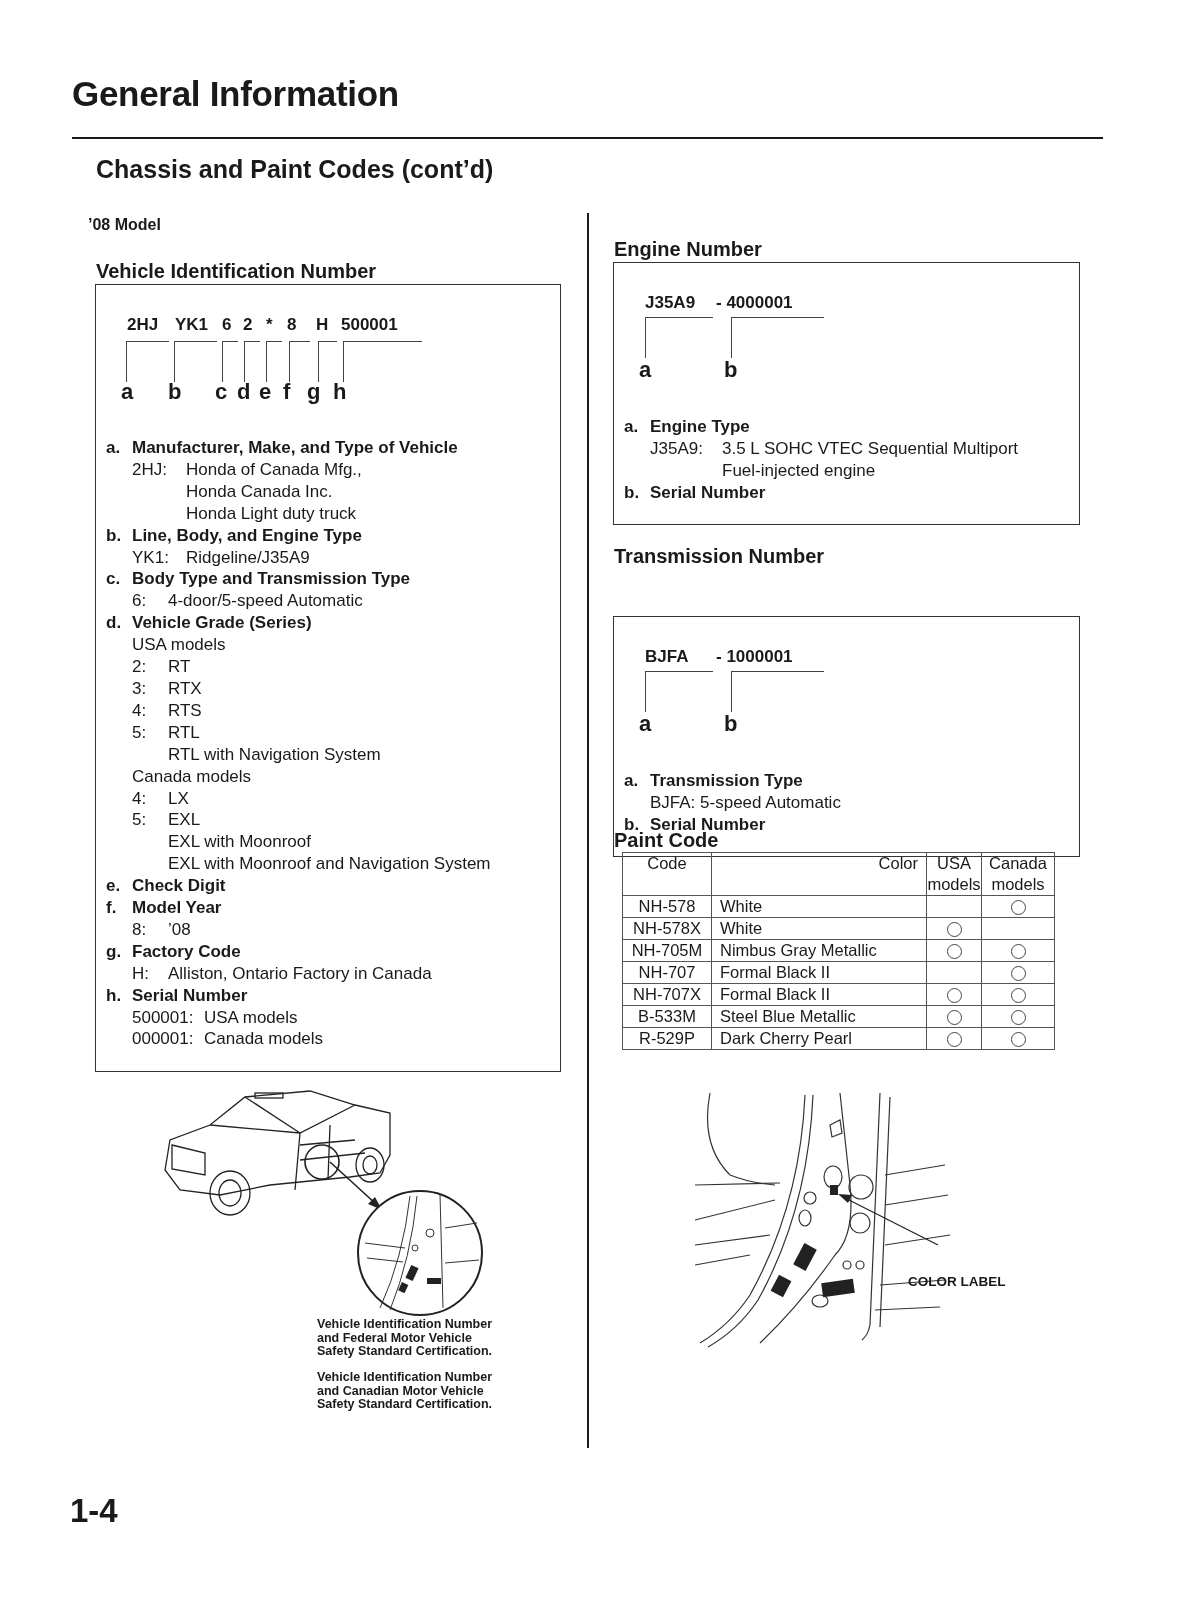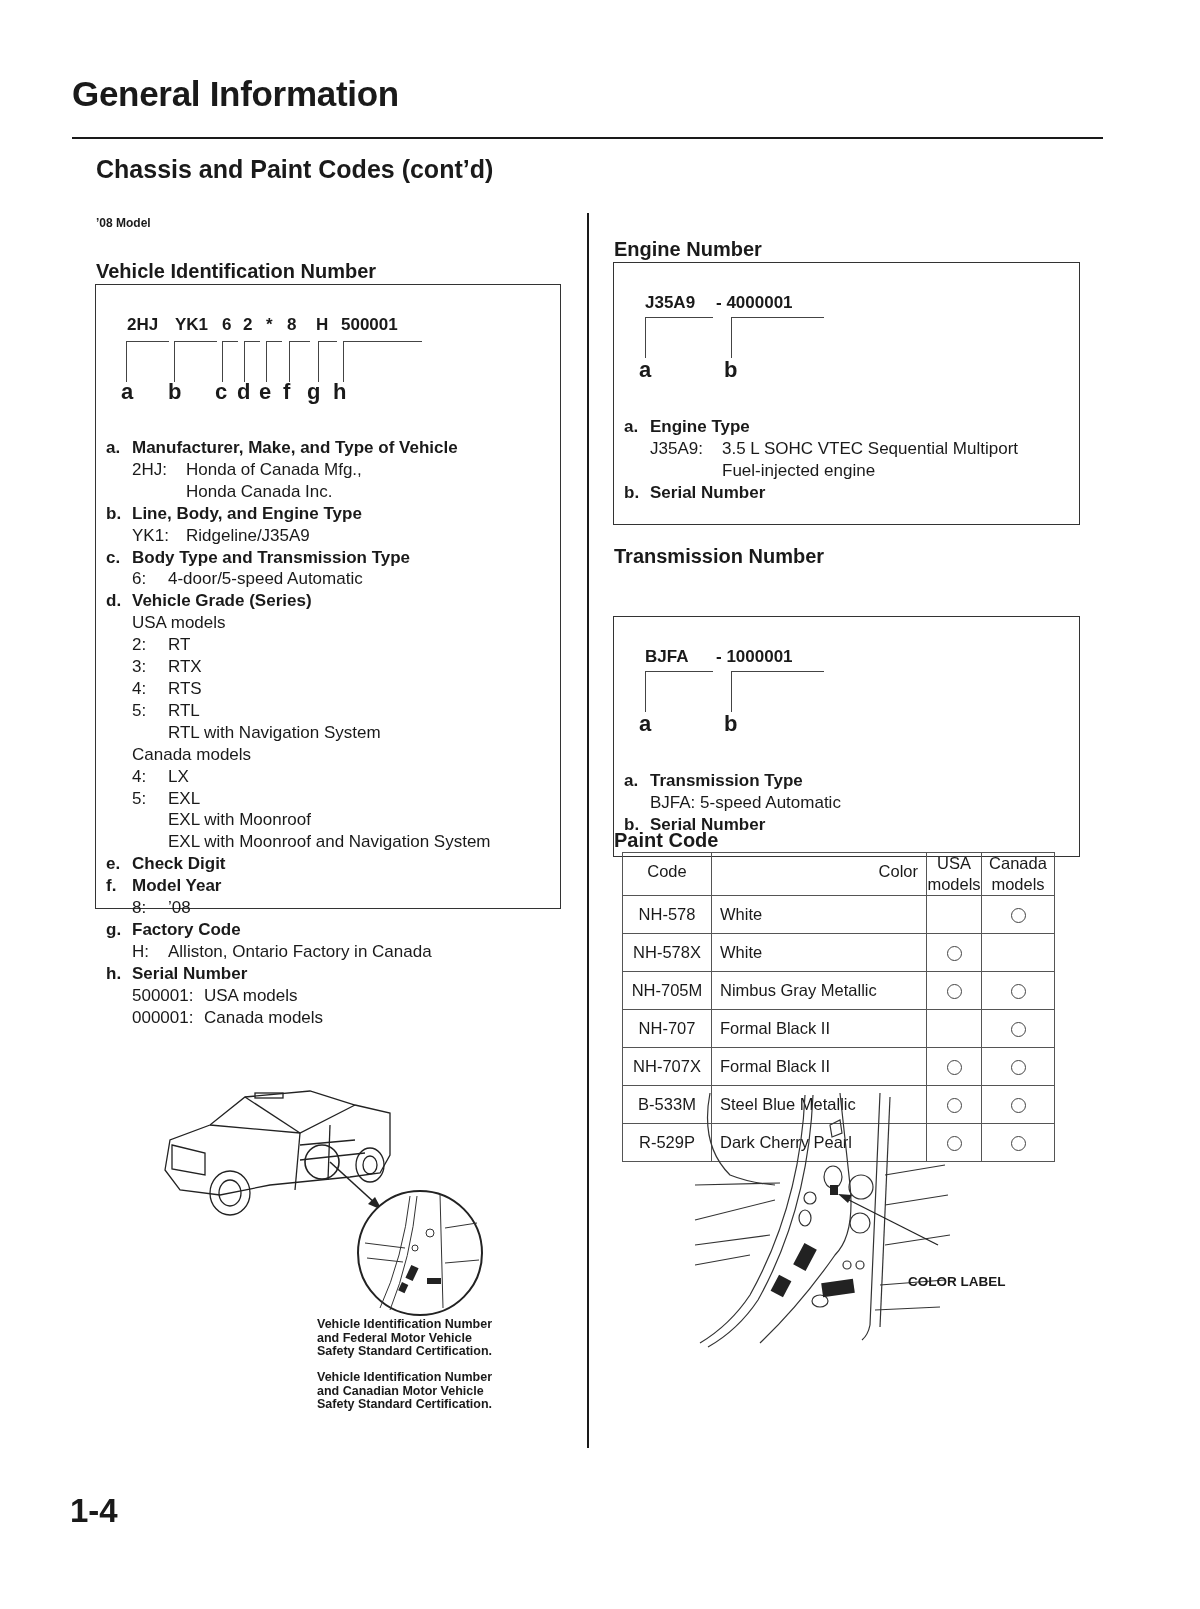"’08 Model" .model-heading { font-size: 12px -> 16px; left: 96px -> 88px }
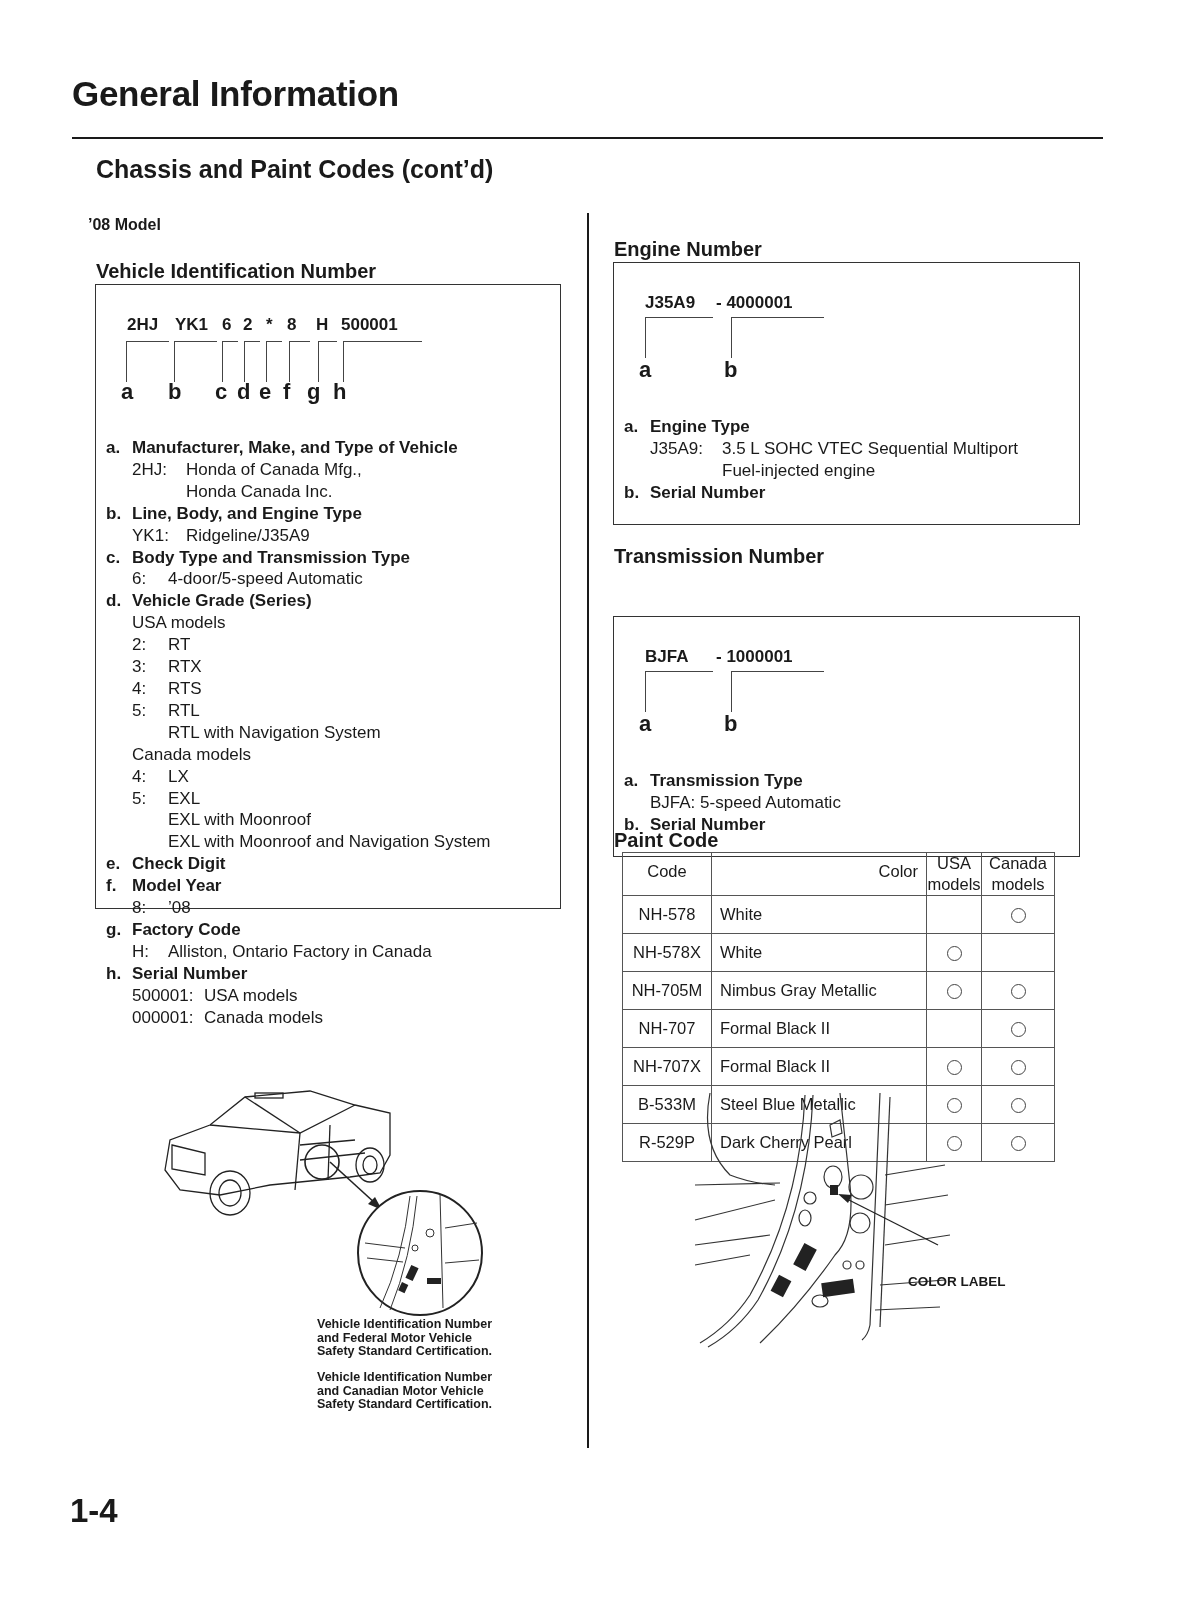"2HJ" div.abs { height: 625px -> 788px }
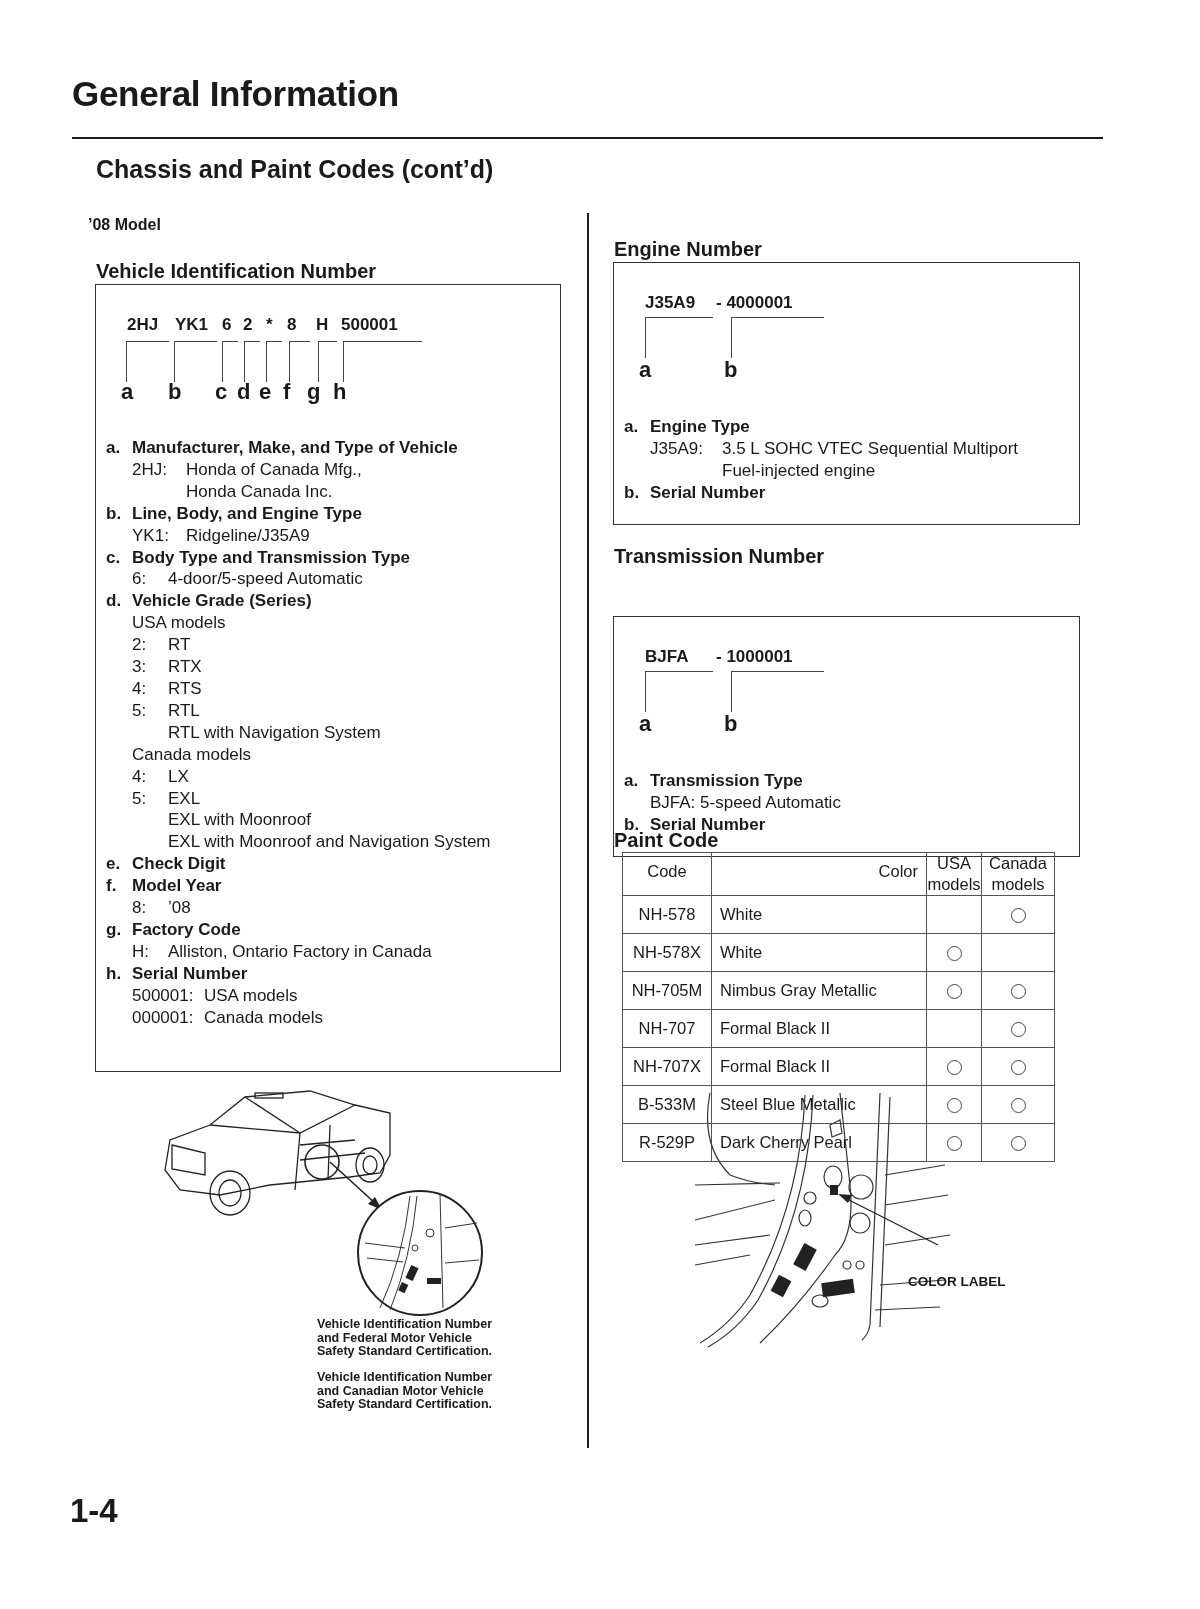"Honda Light duty truck" div.row { html: none -> <div> <span>Honda Light duty truck</span> </div> }
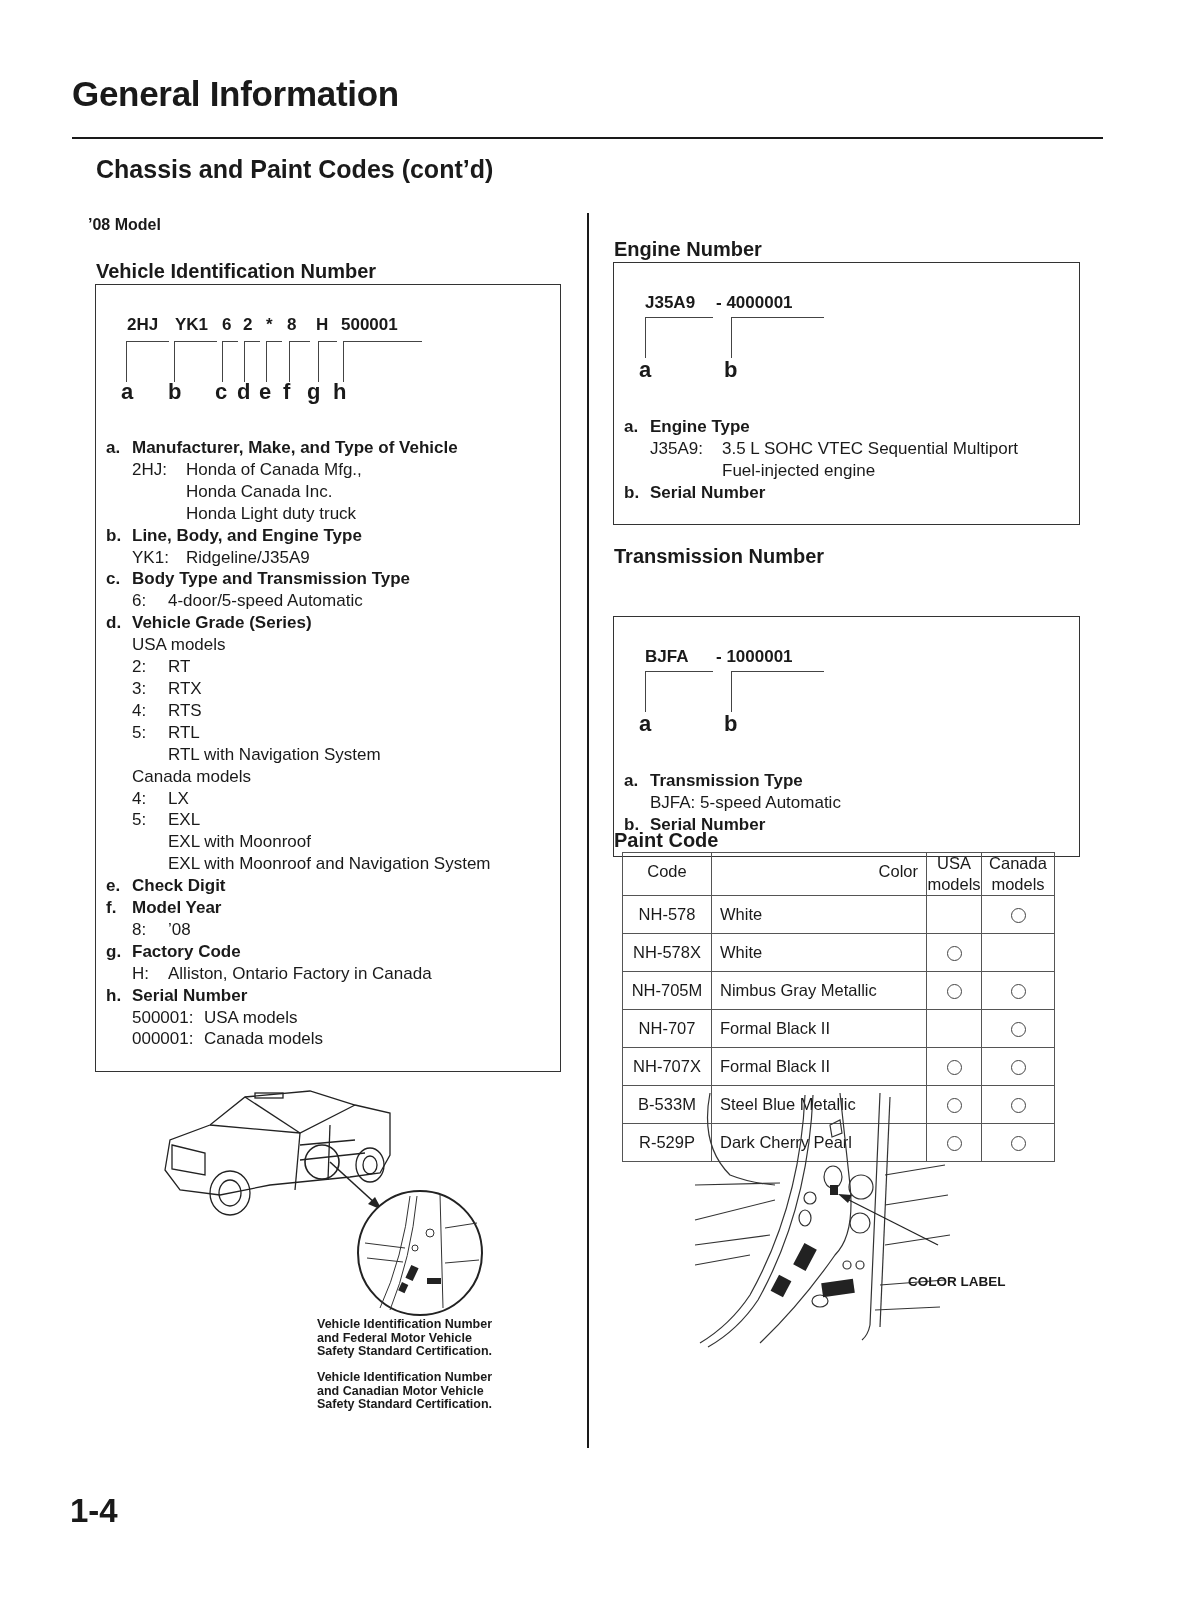"Code" table.paint td, table.paint th { padding: 8px 8px -> 0 8px }
